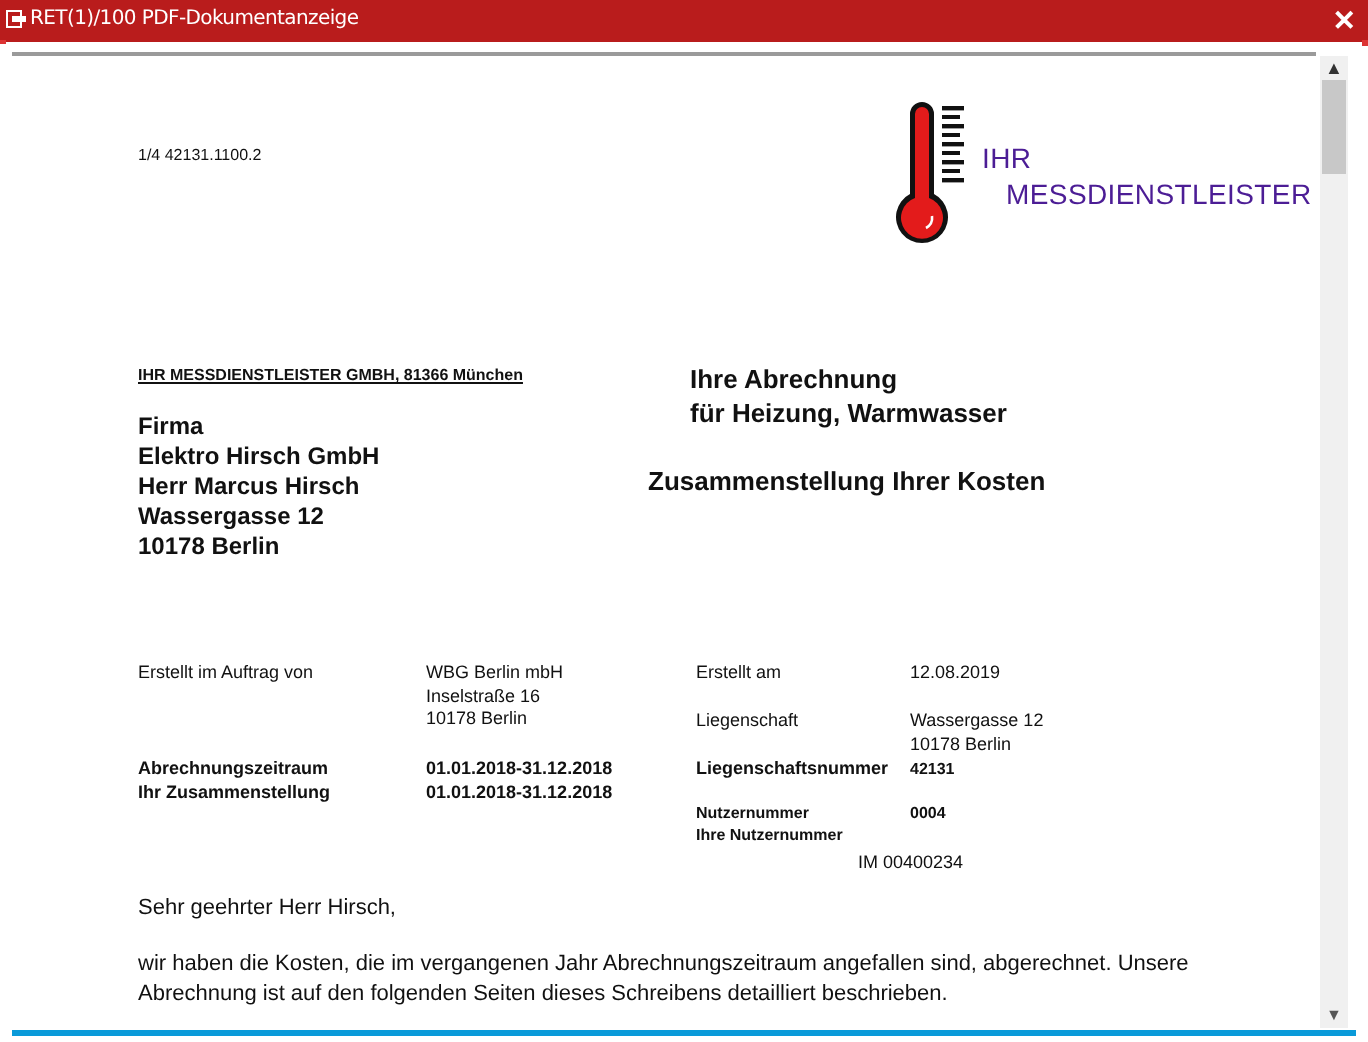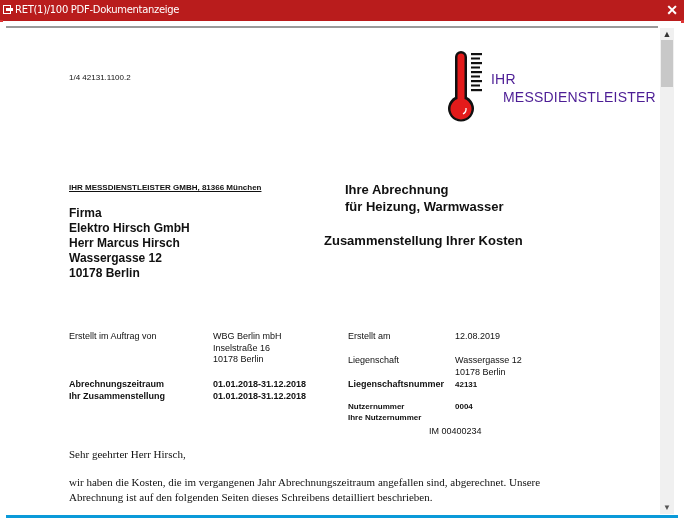"Sehr geehrter Herr Hirsch," .body { font-family: Liberation Serif, serif -> none }
